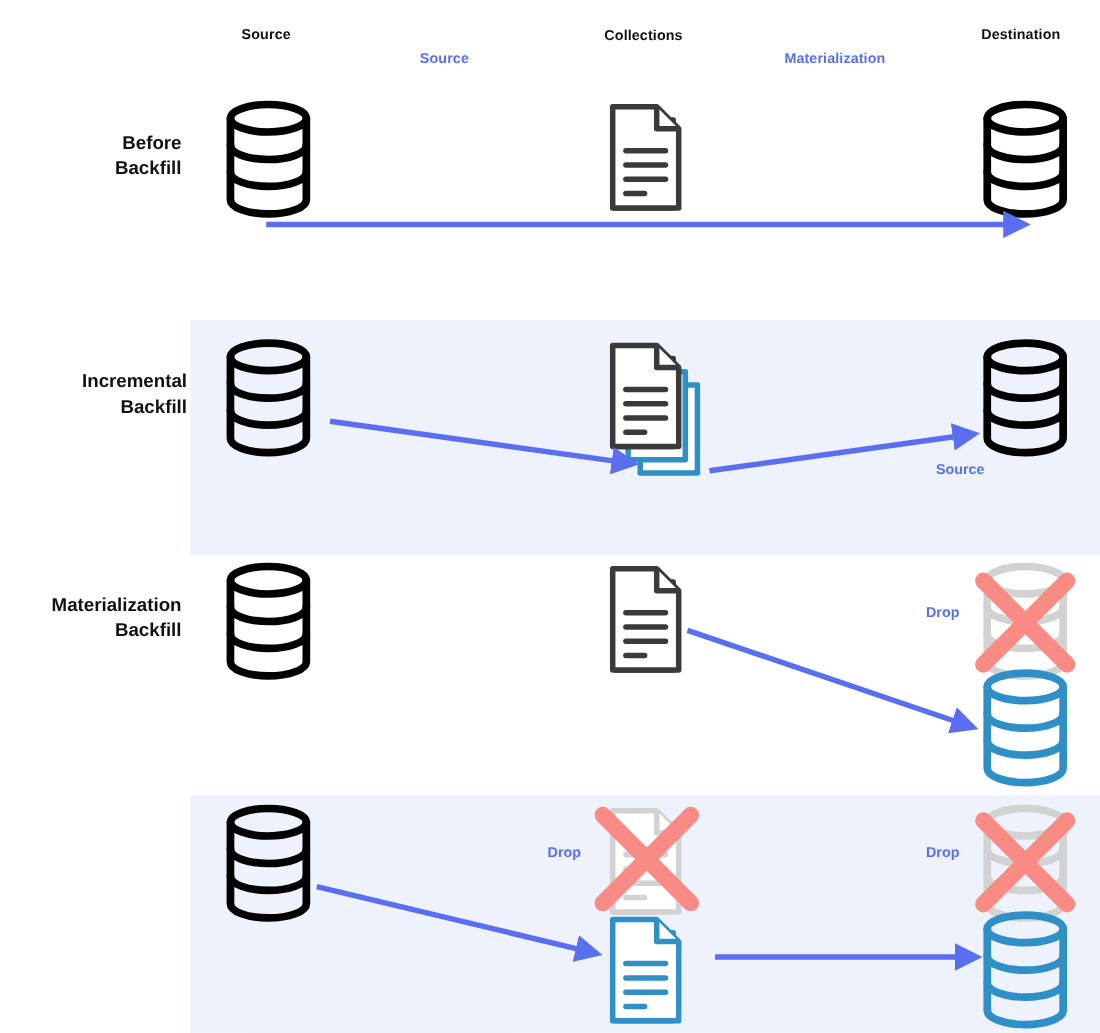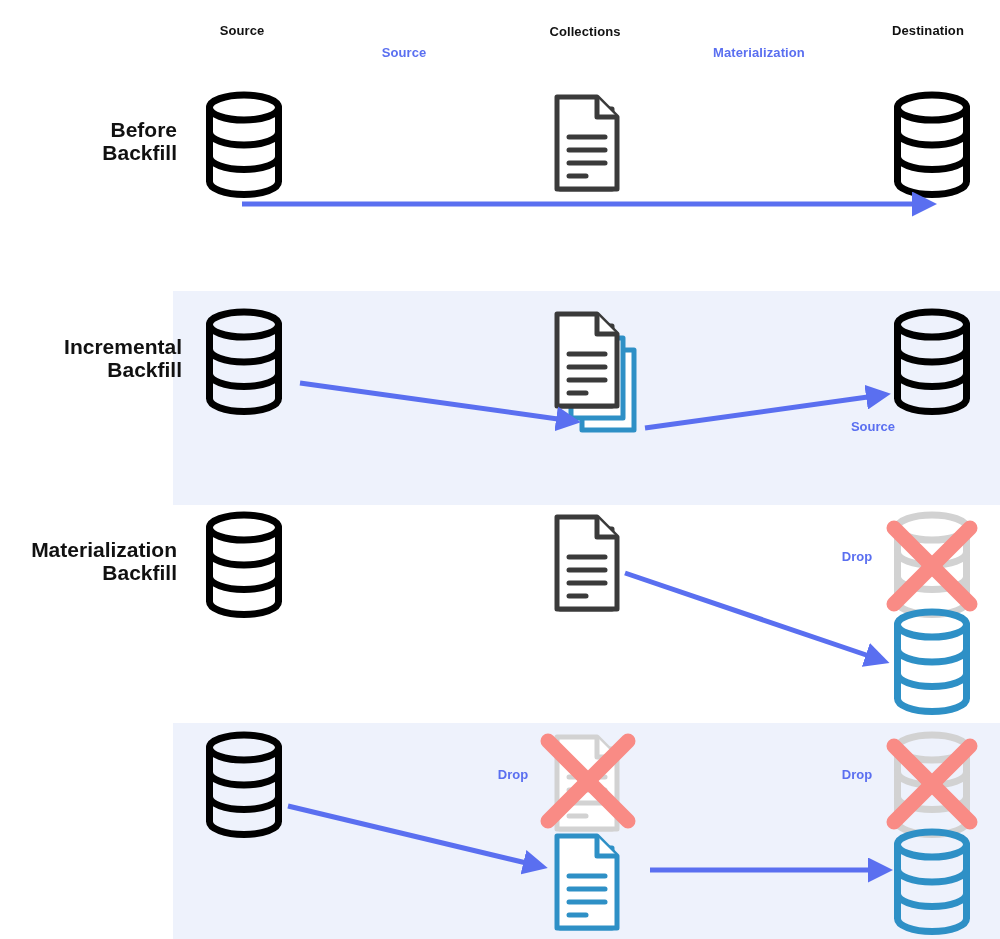"Before" .row-label { font-size: 21px -> 17px; margin-left: 12px -> none }
